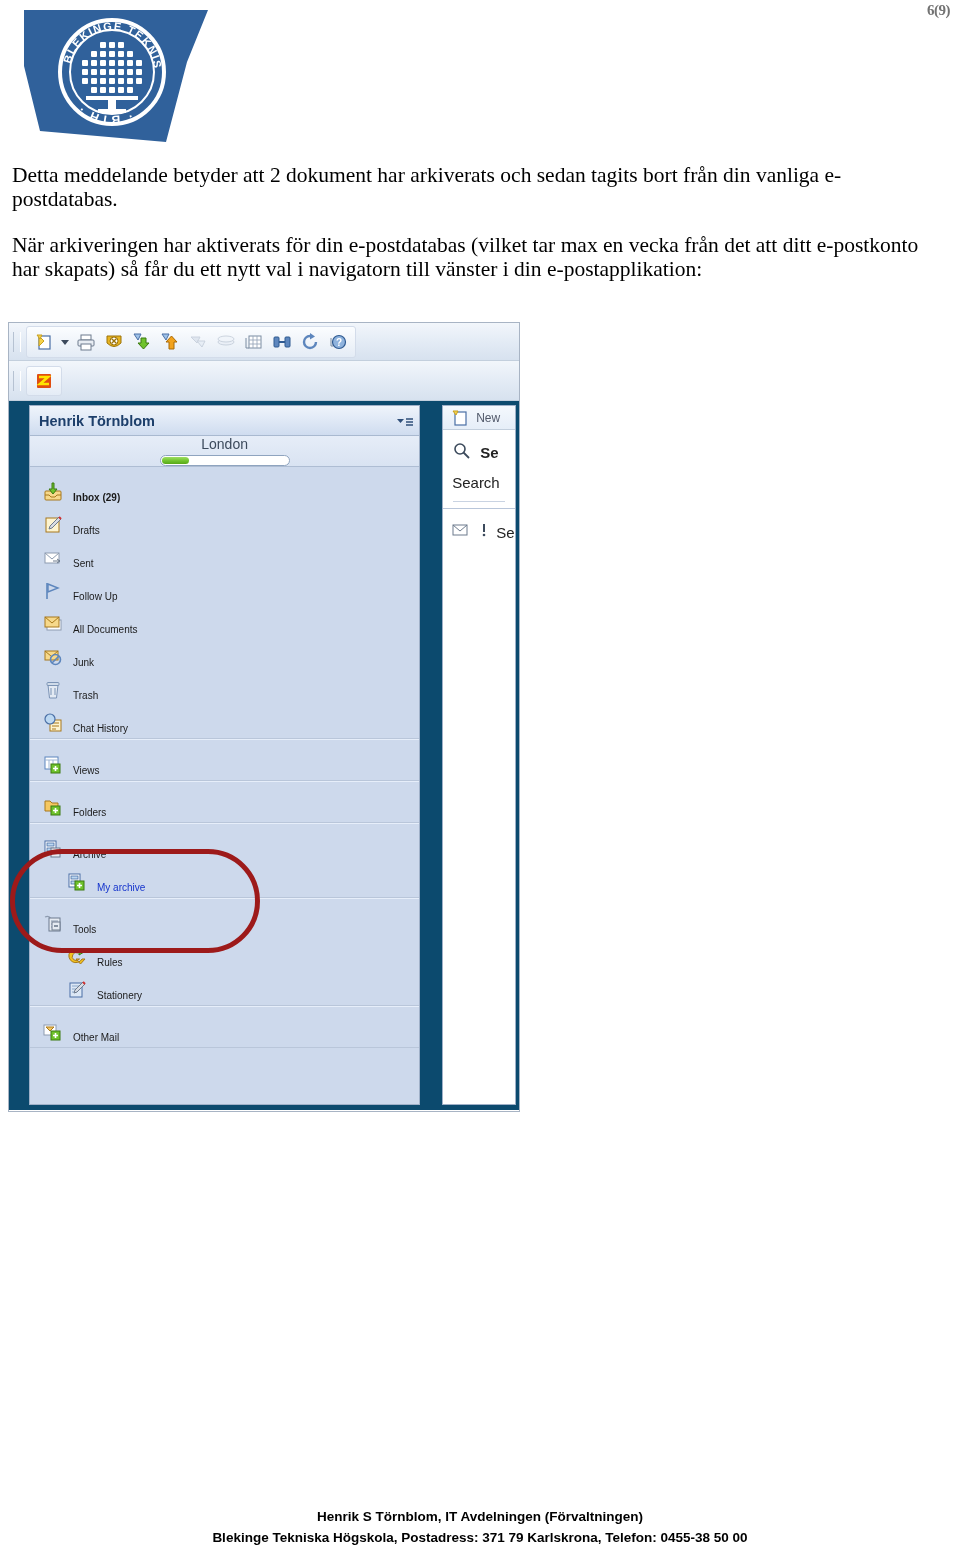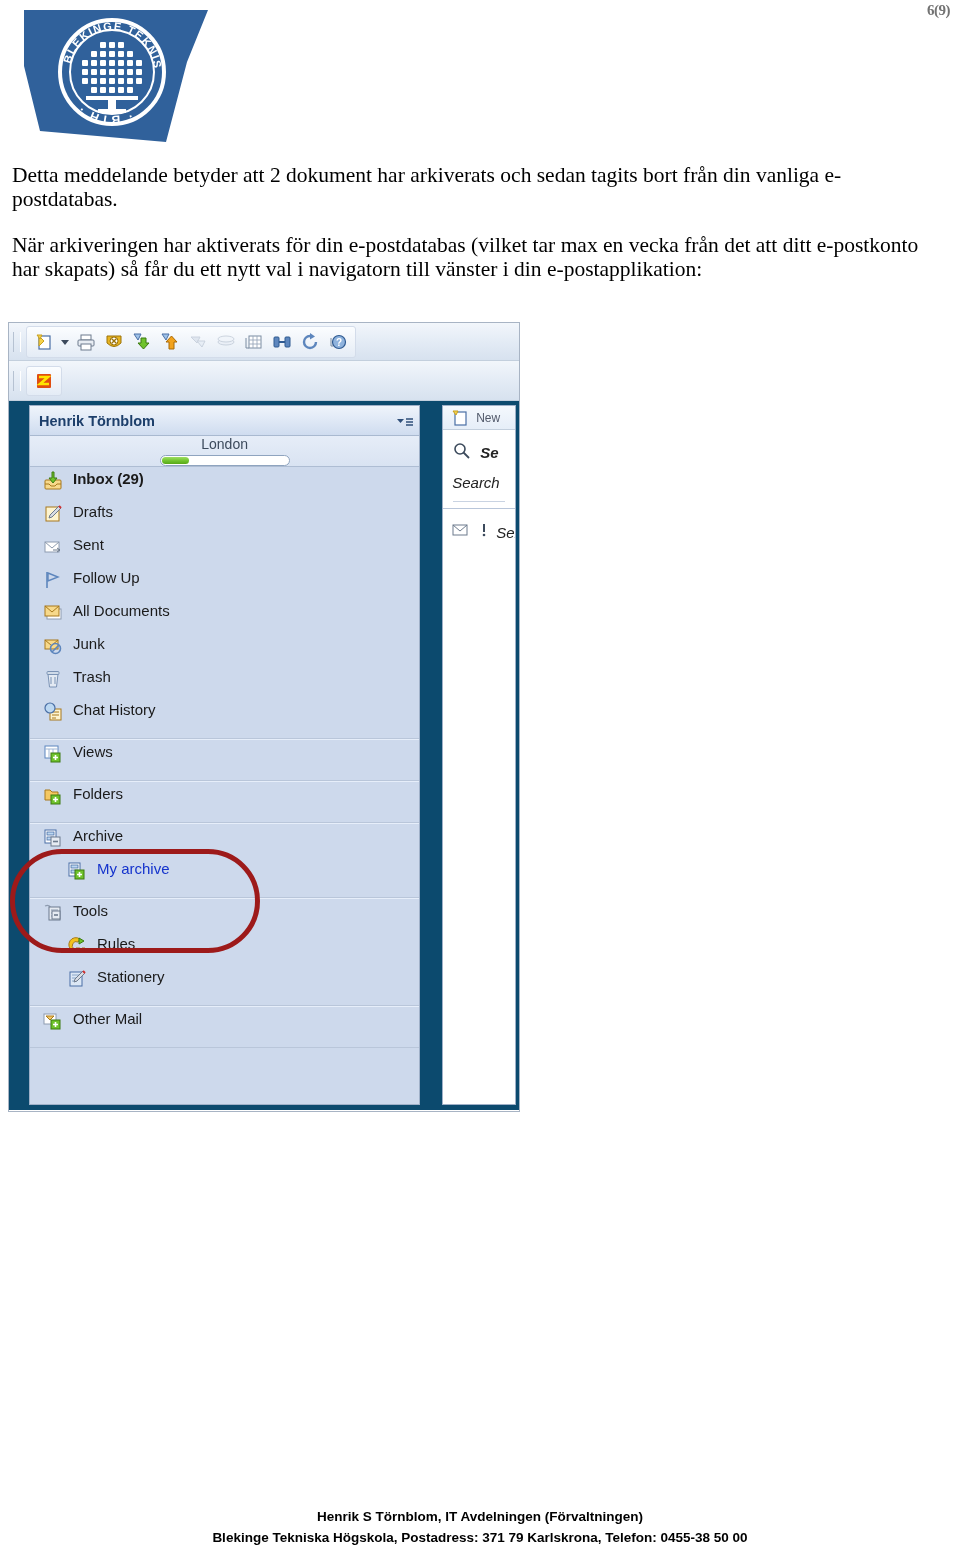"Se" .rp-row { font-style: italic -> none }
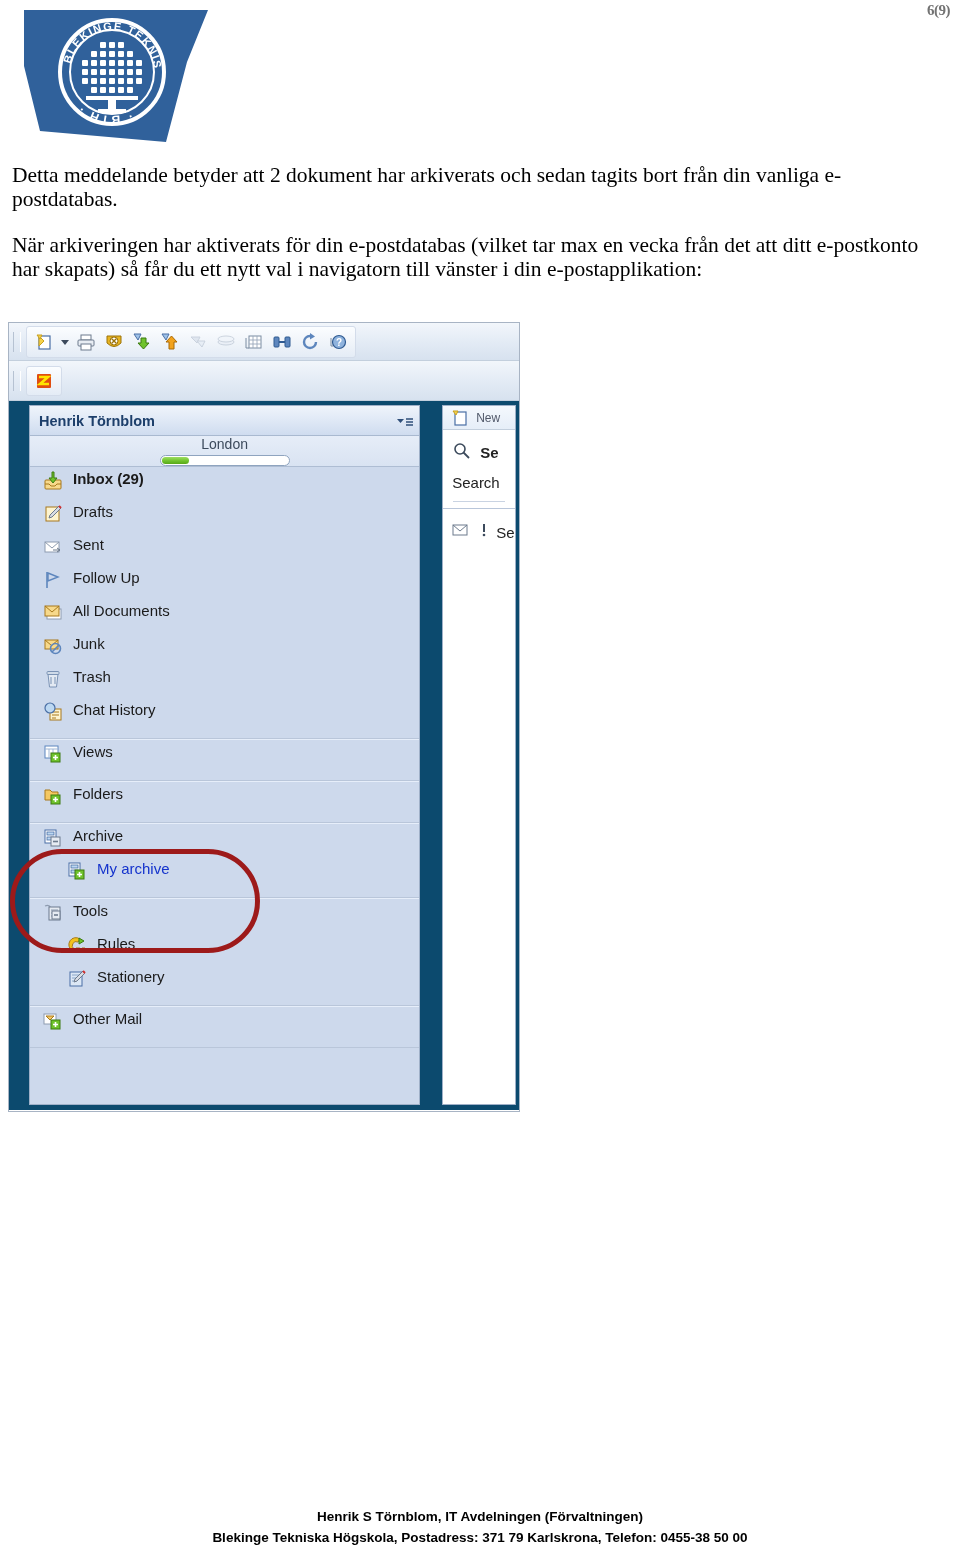"Inbox (29)" .nav-item { align-items: flex-start -> flex-end; font-size: 15px -> 10px }
